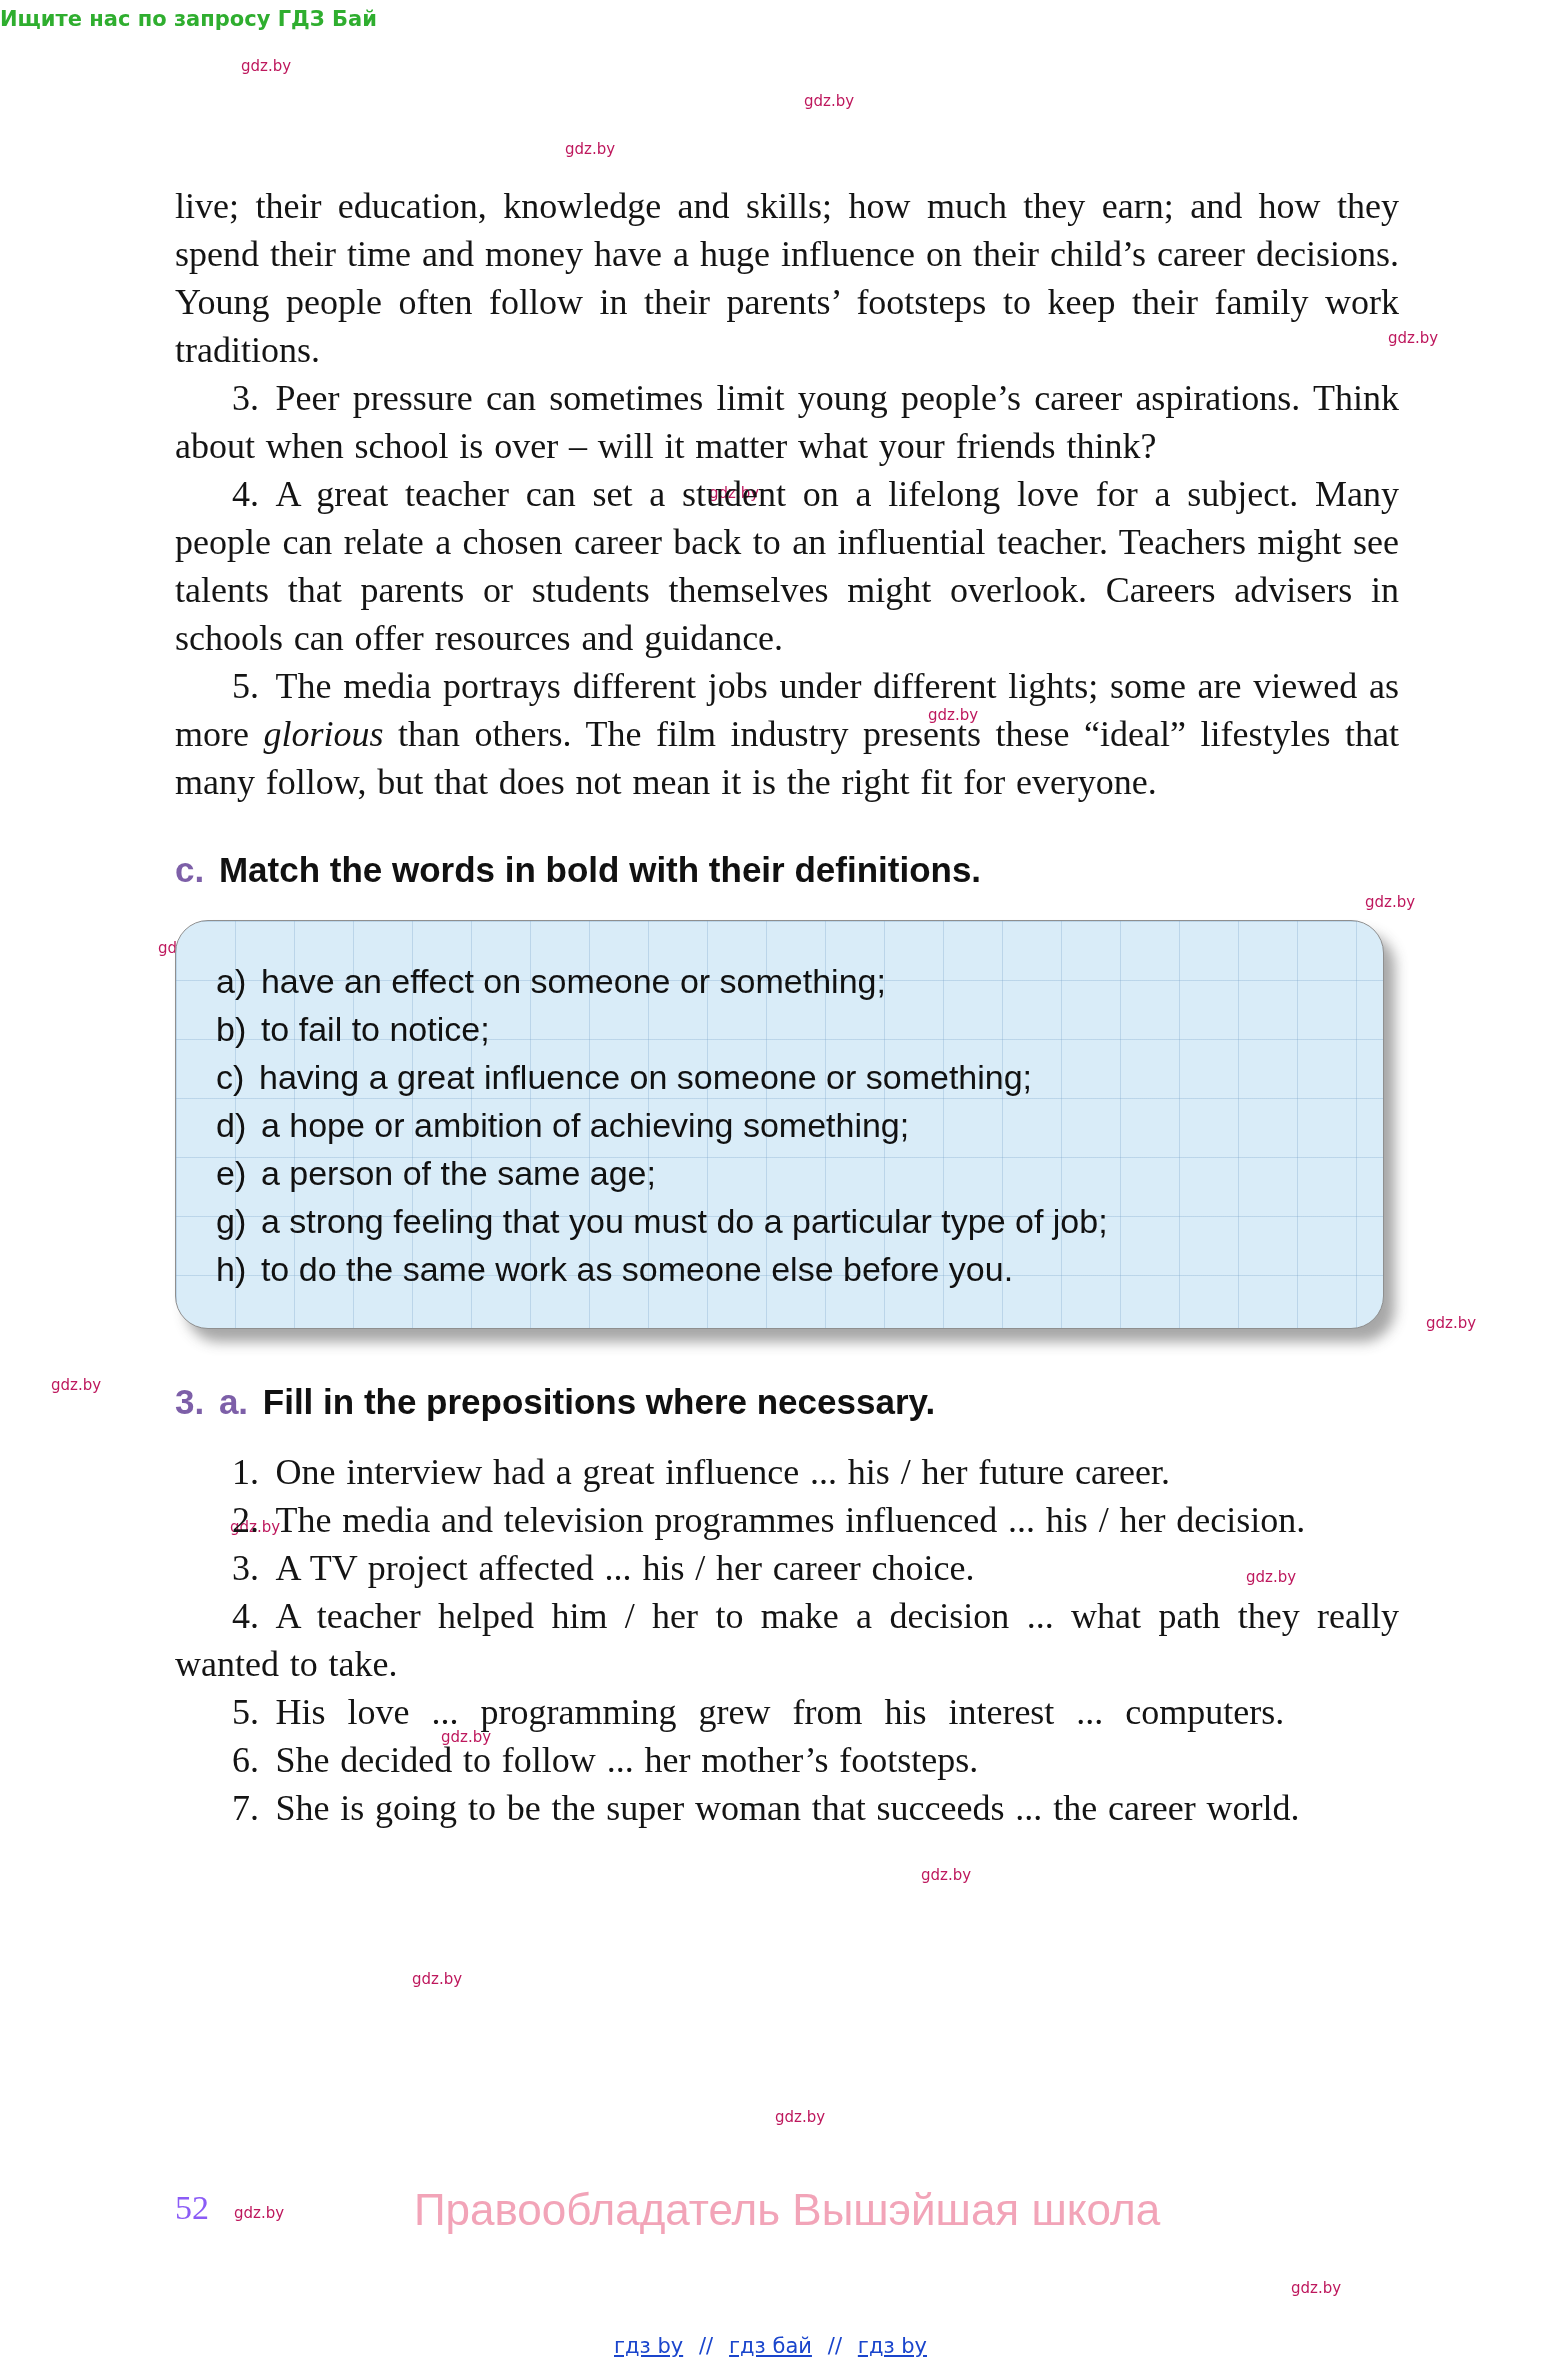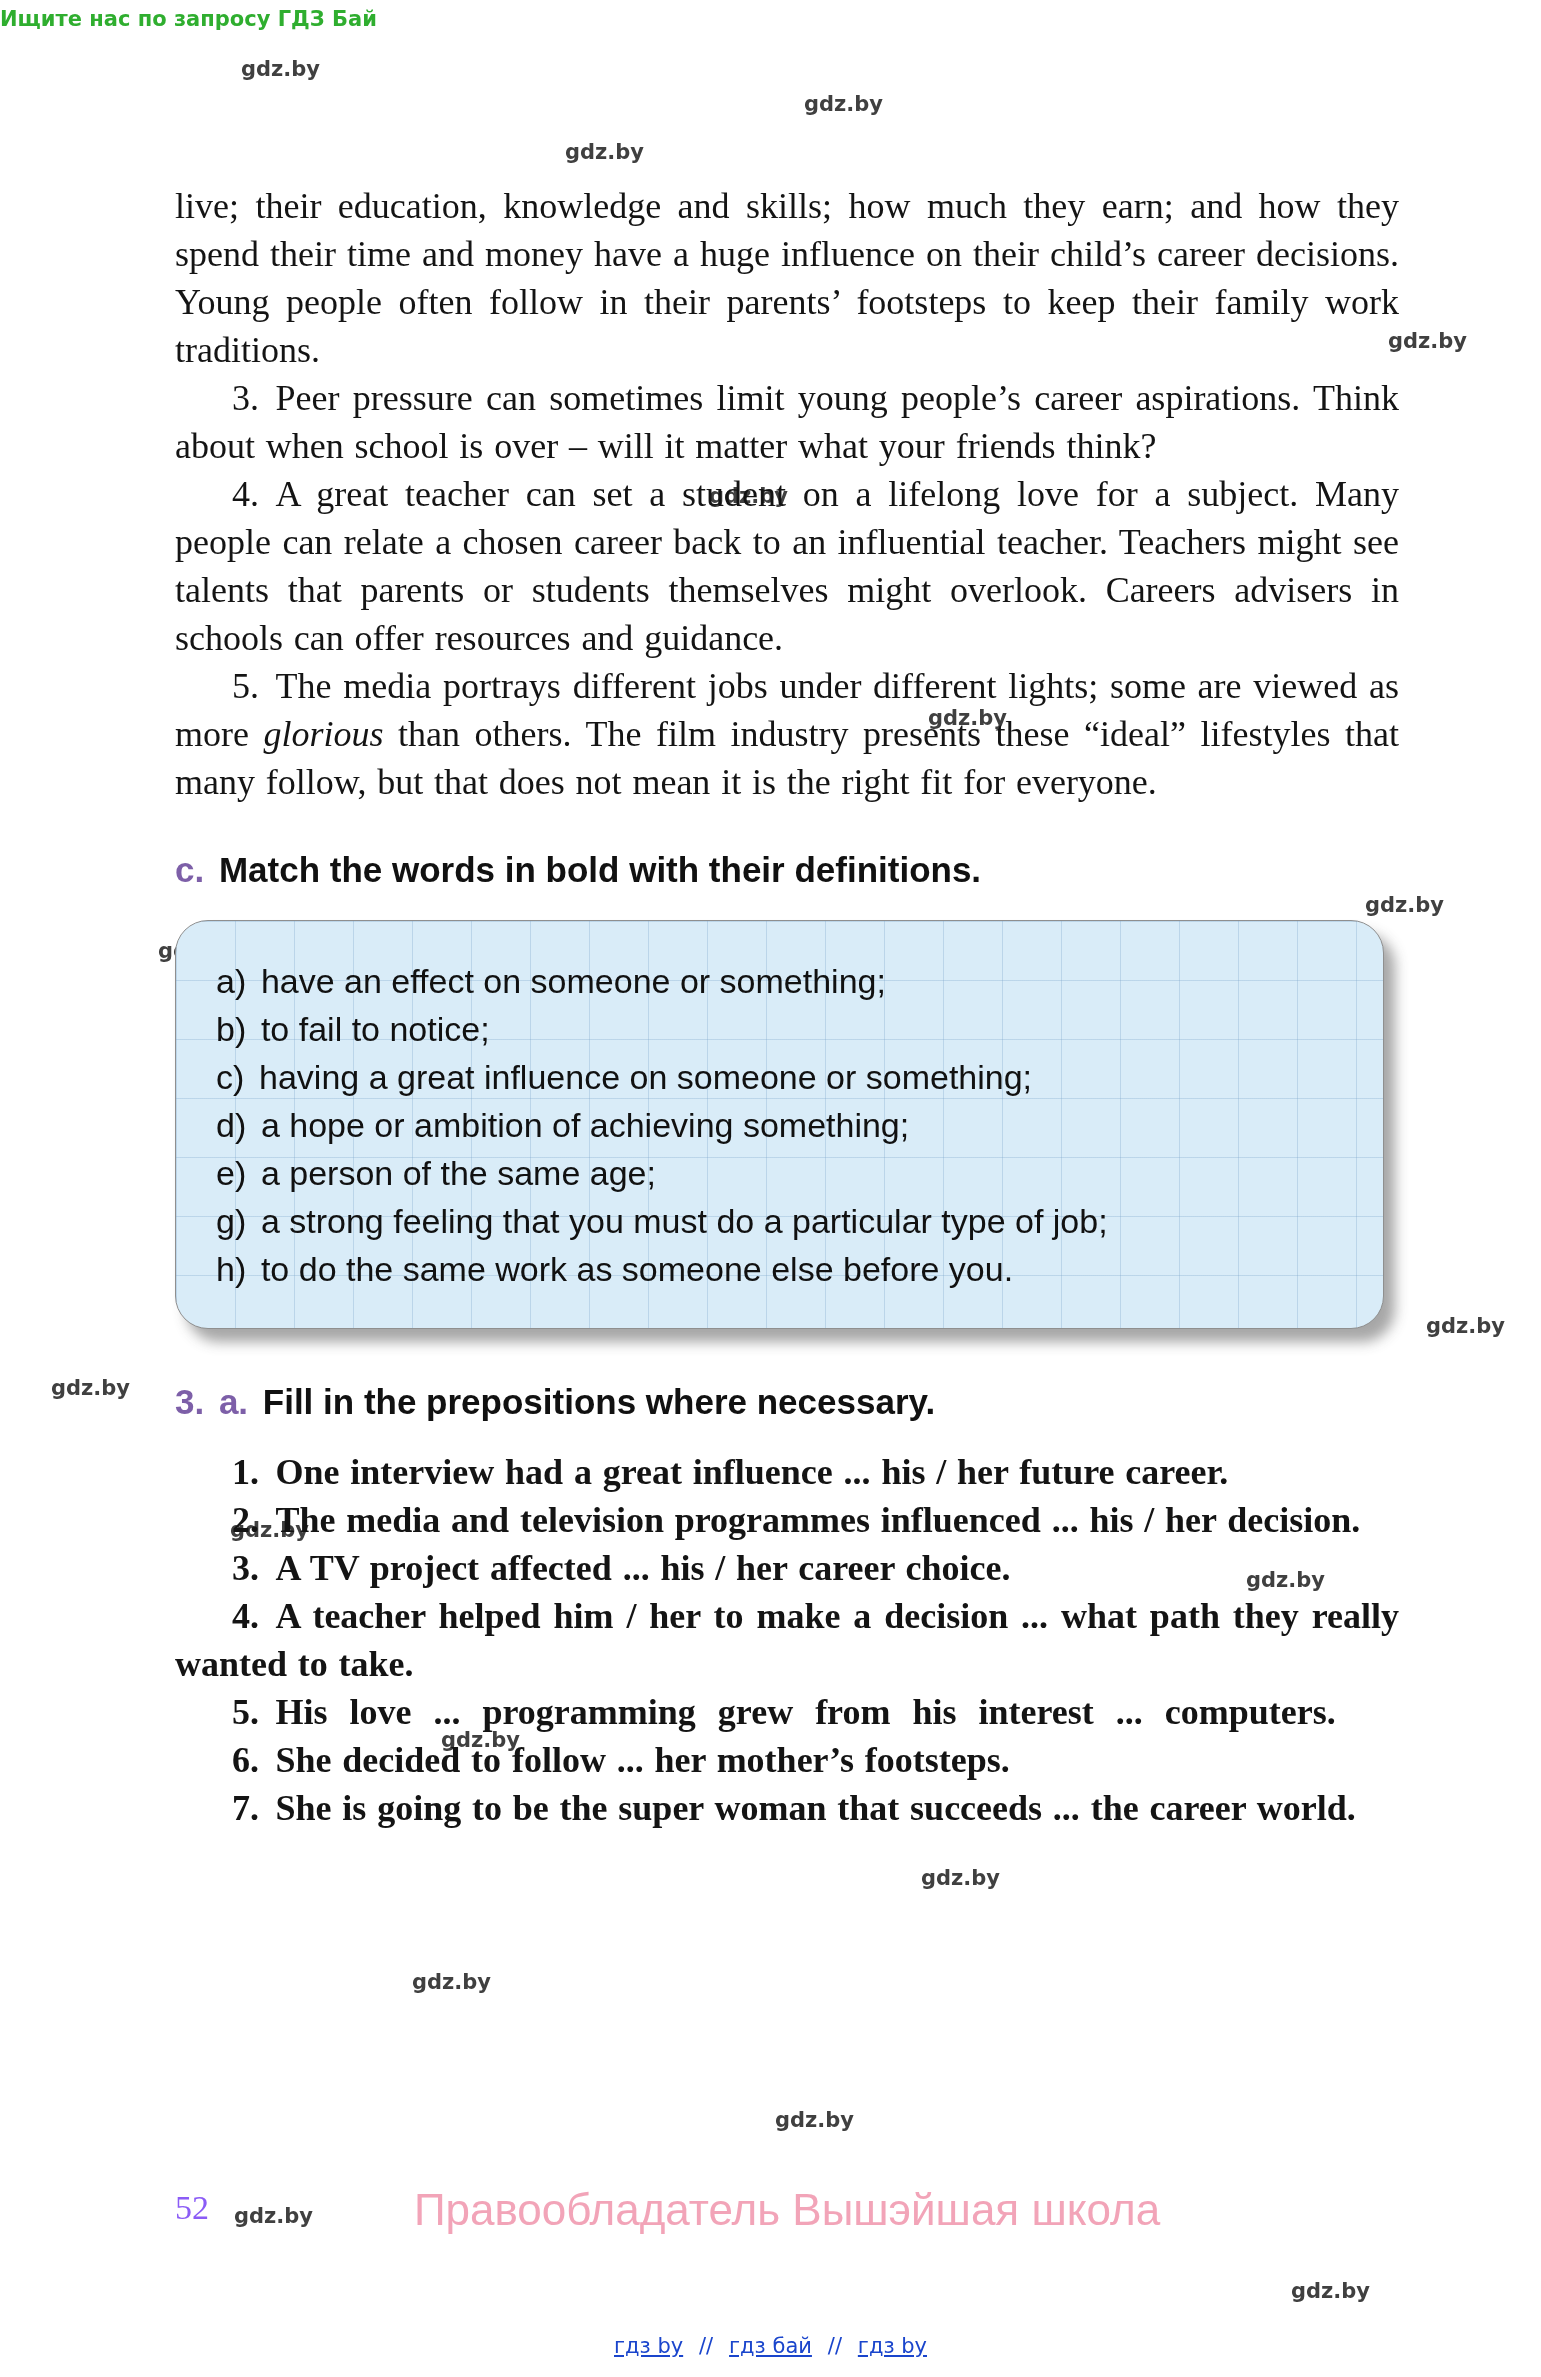"gdz.by" .wm { color: #404040 -> #be185d; font-size: 21px -> 15px; font-weight: bold -> none }
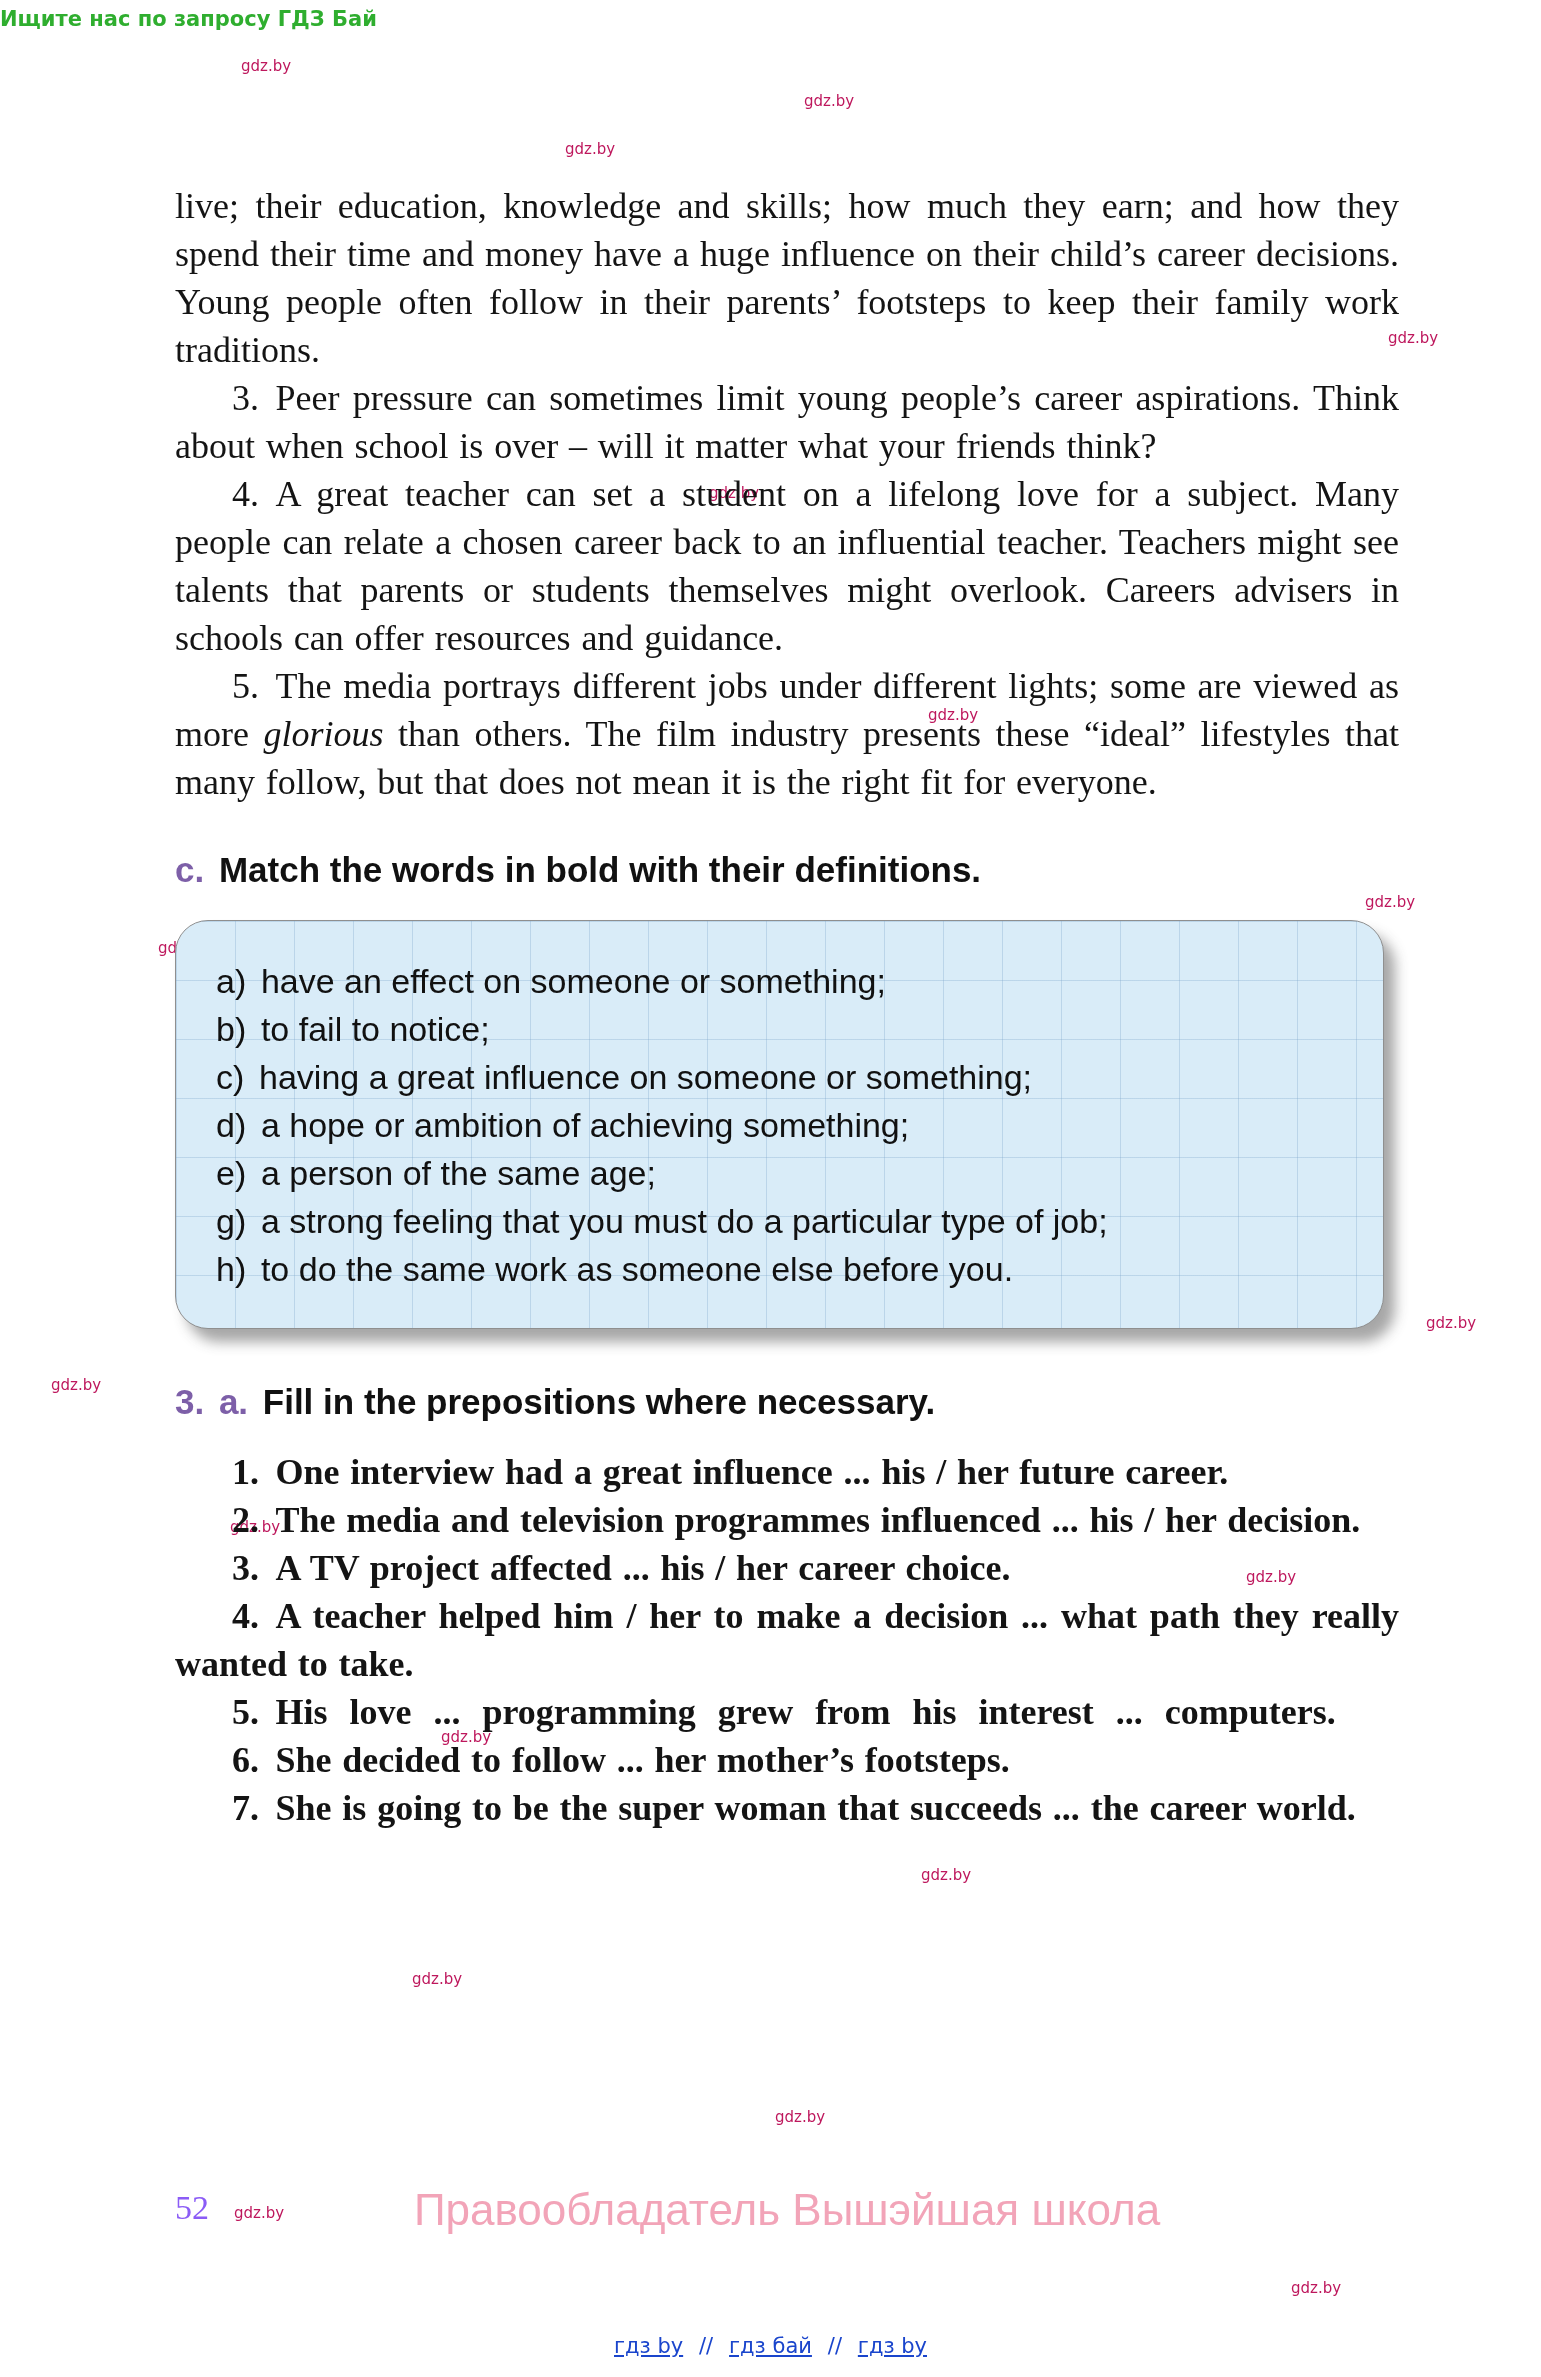"1. One interview had a" .exercises p { font-weight: bold -> none }
